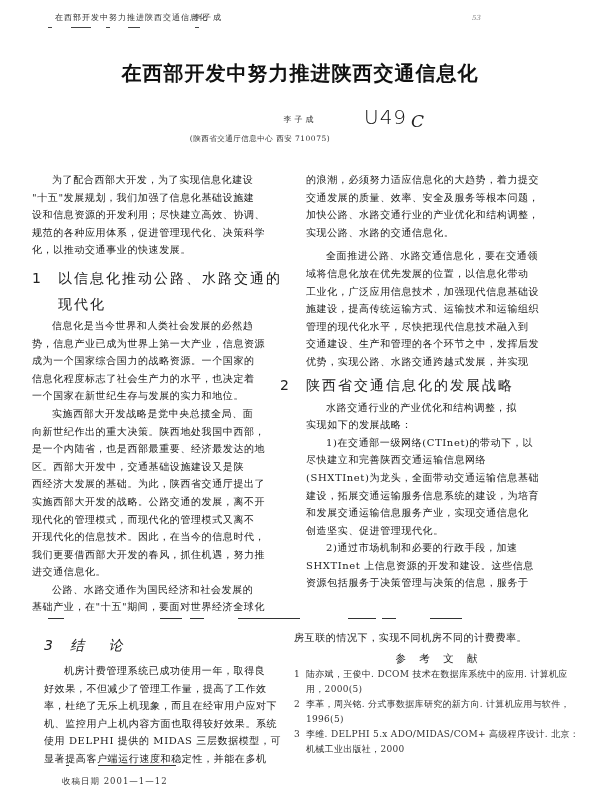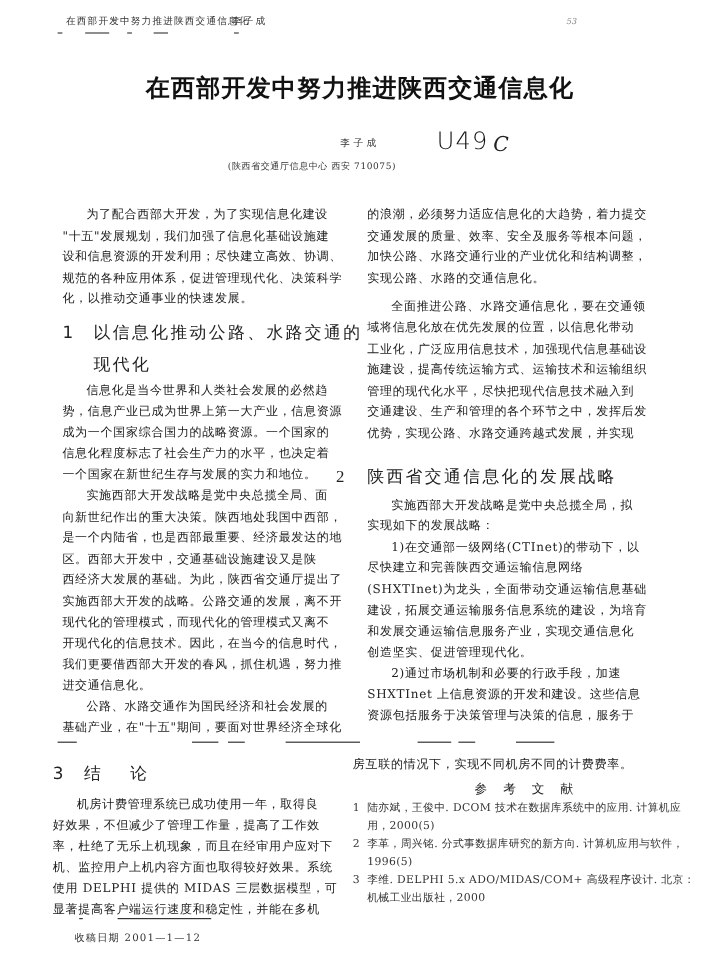"为了配合西部大开发，为了实现信息化建设" div.col { left: 52px -> 32px }
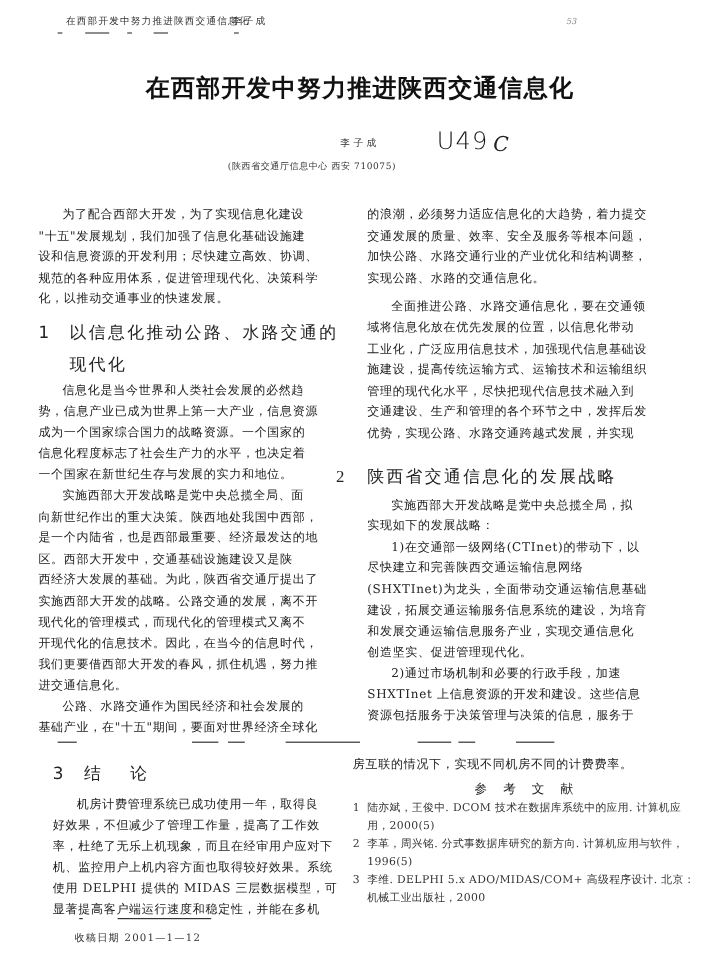"2 陕西省交通信息化的发展战略" div.heading { font-family: Liberation Serif, serif -> none; margin-top: 14px -> none }
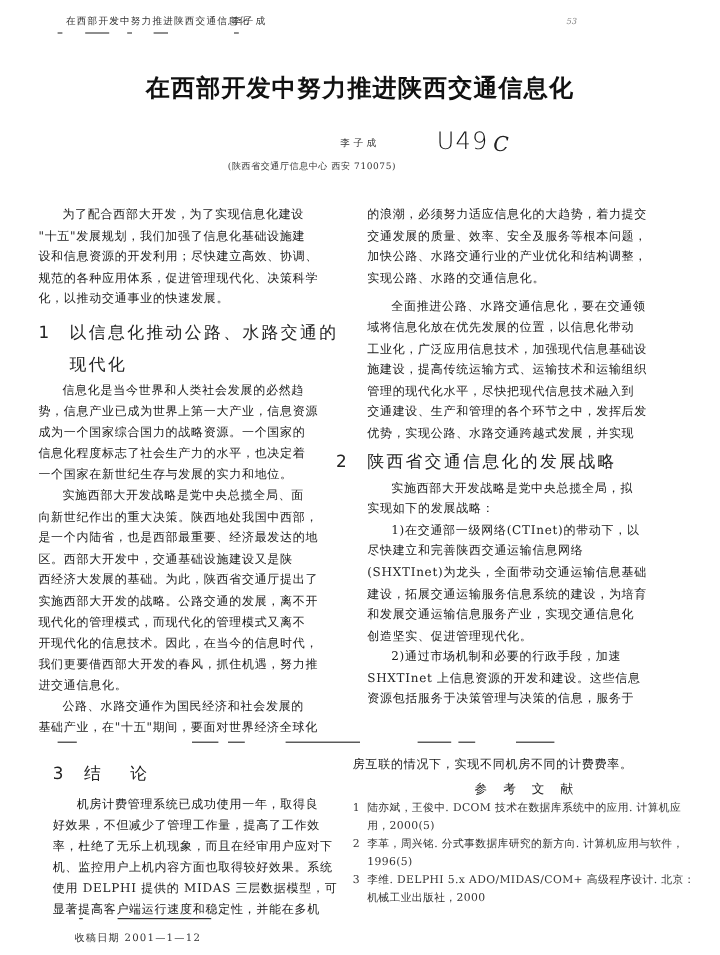"实施西部大开发战略是党中央总揽全局，拟" div.line { text: 实施西部大开发战略是党中央总揽全局 -> 水路交通行业的产业优化和结构调整 }
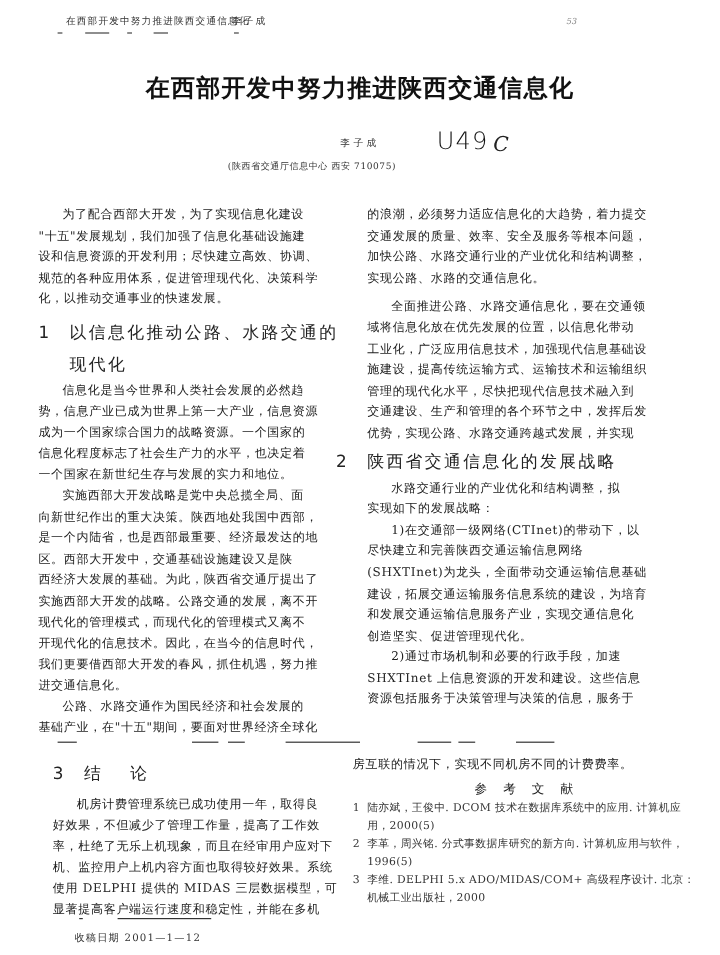"3 结 论" div.heading { font-style: none -> italic }
